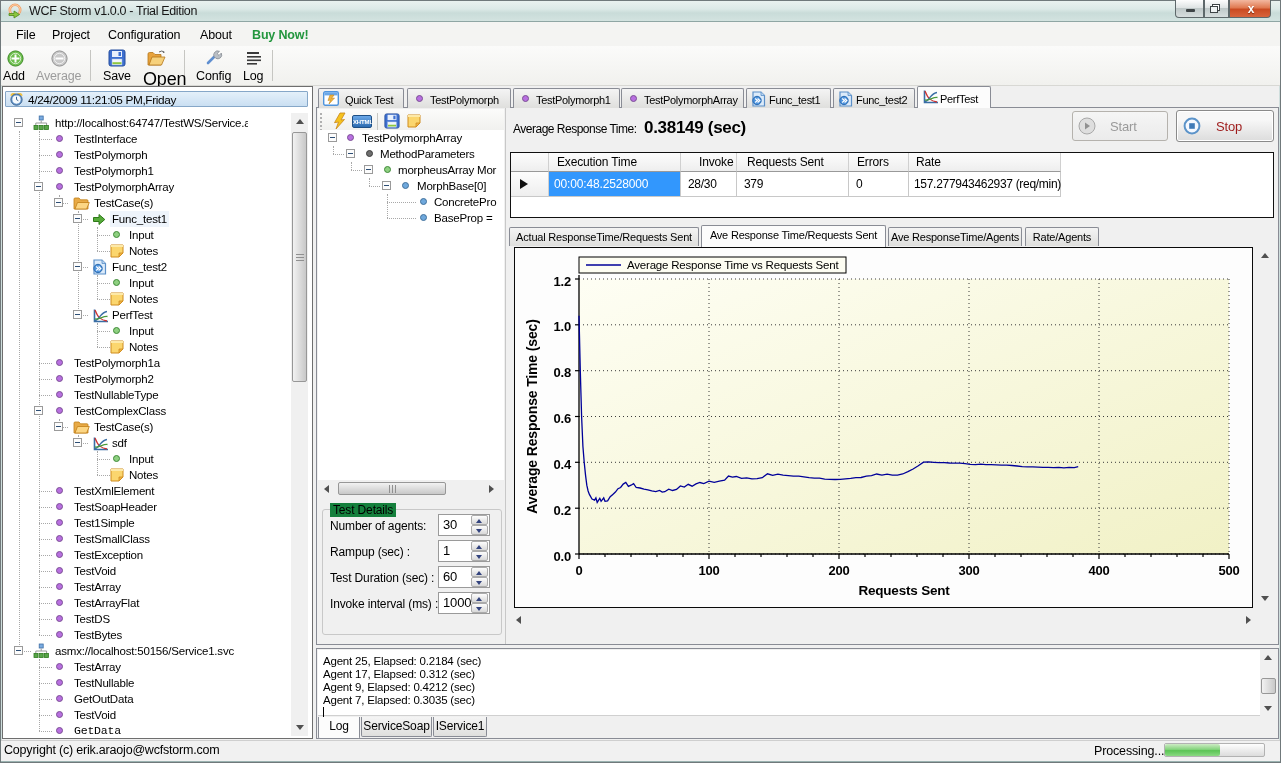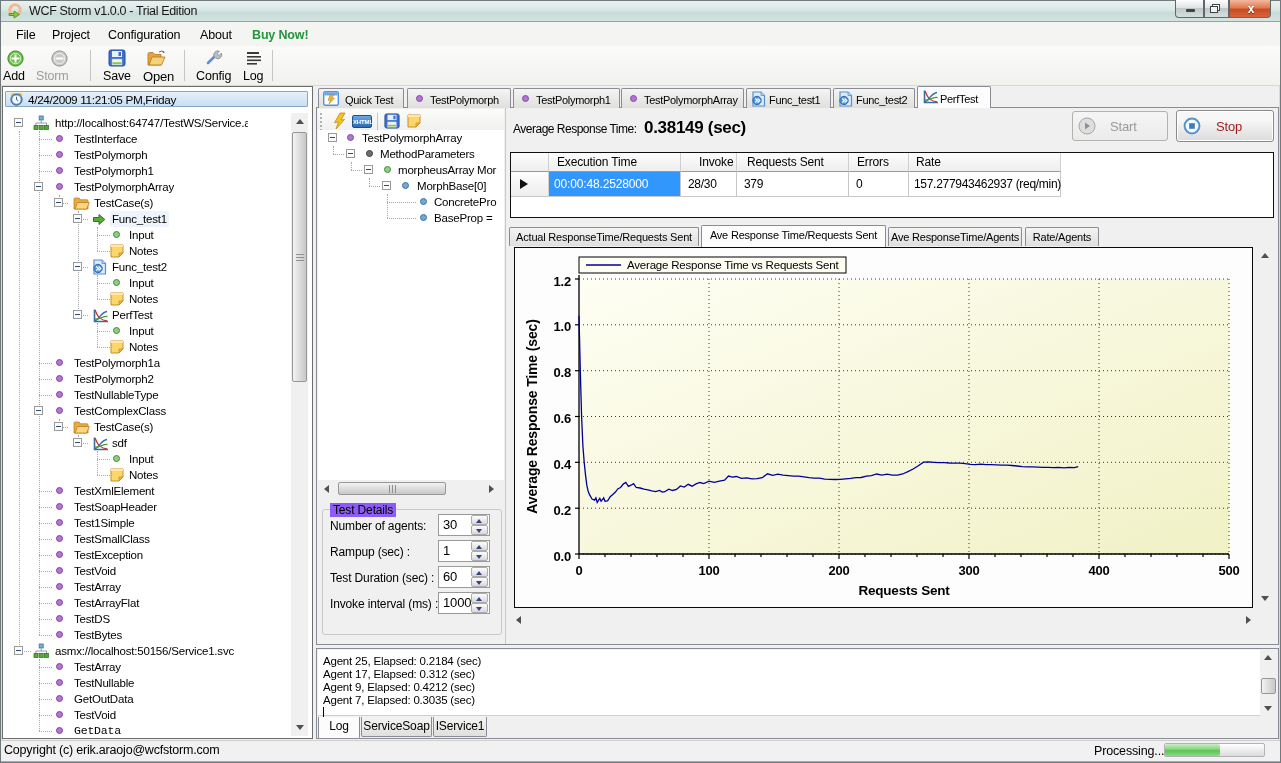"Storm" div.abs { text: Storm -> Average }
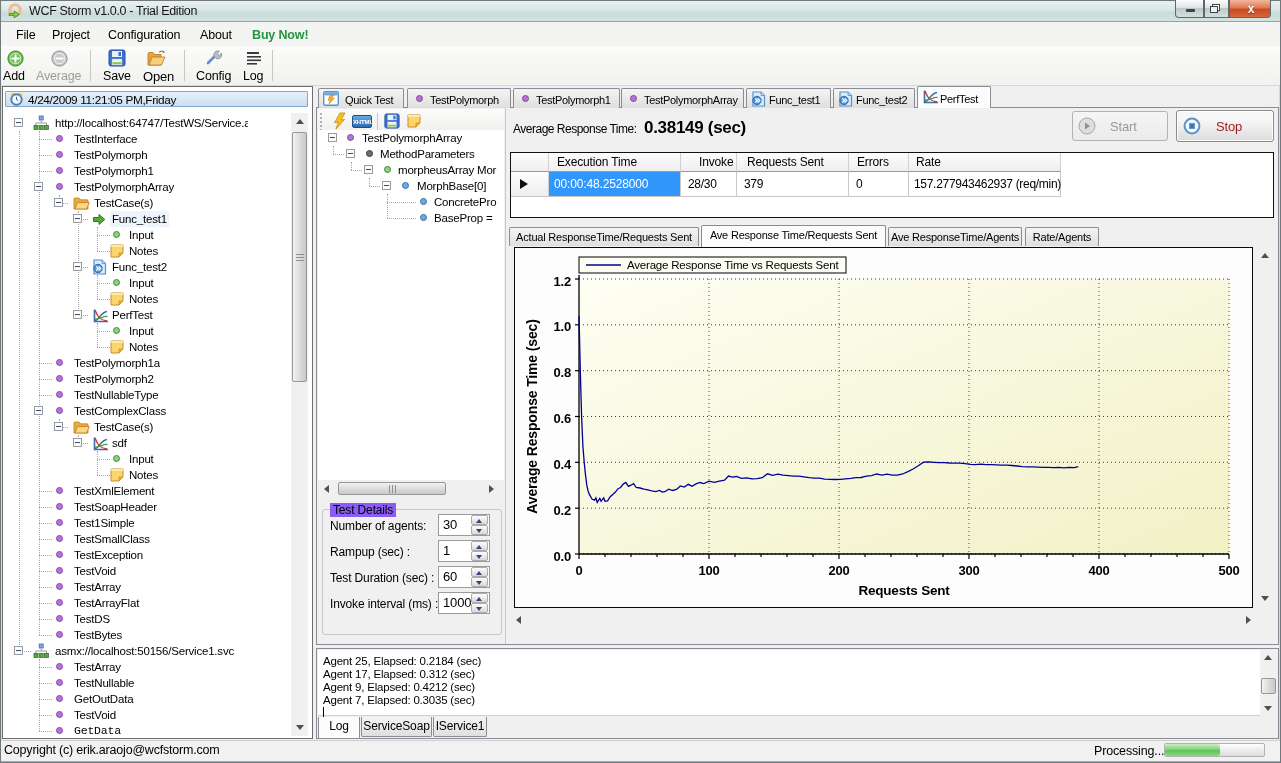"Open" div.abs { font-size: 13px -> 18px }
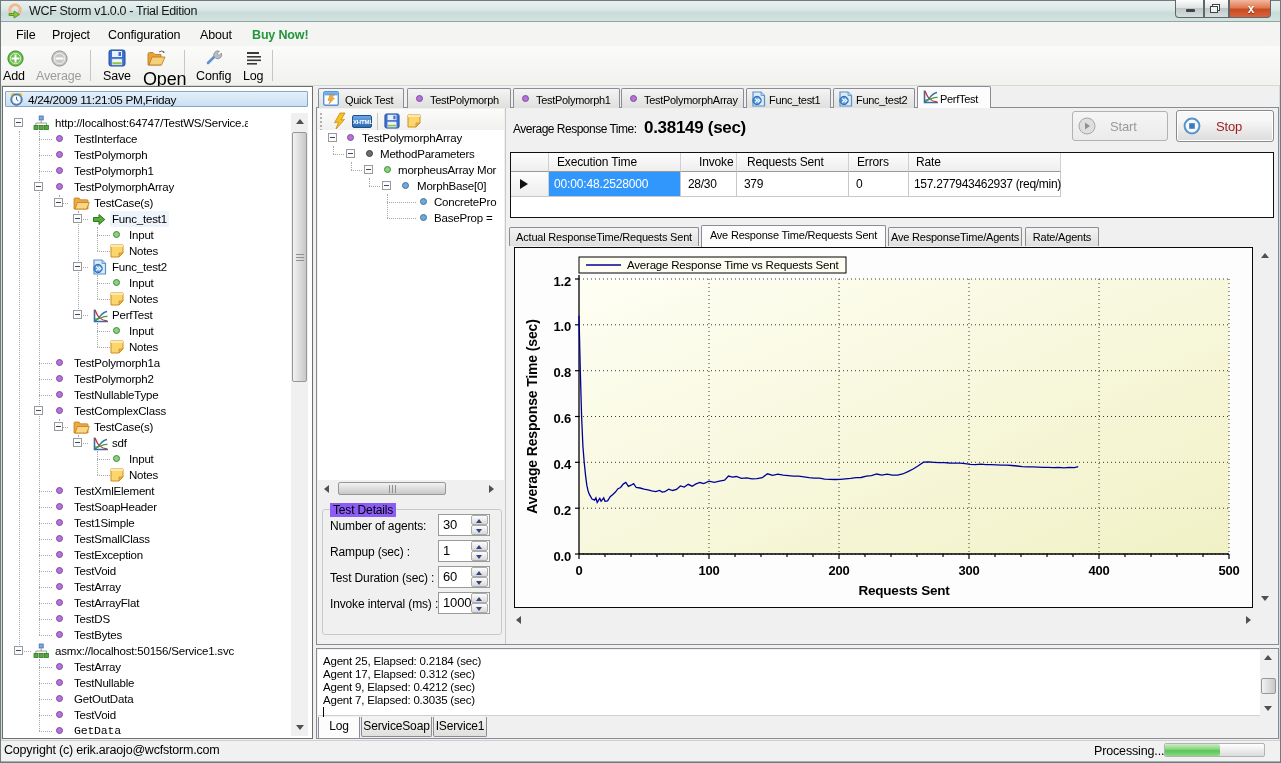"Test Details" div.abs { background: #8b5cf6 -> #15803d }
